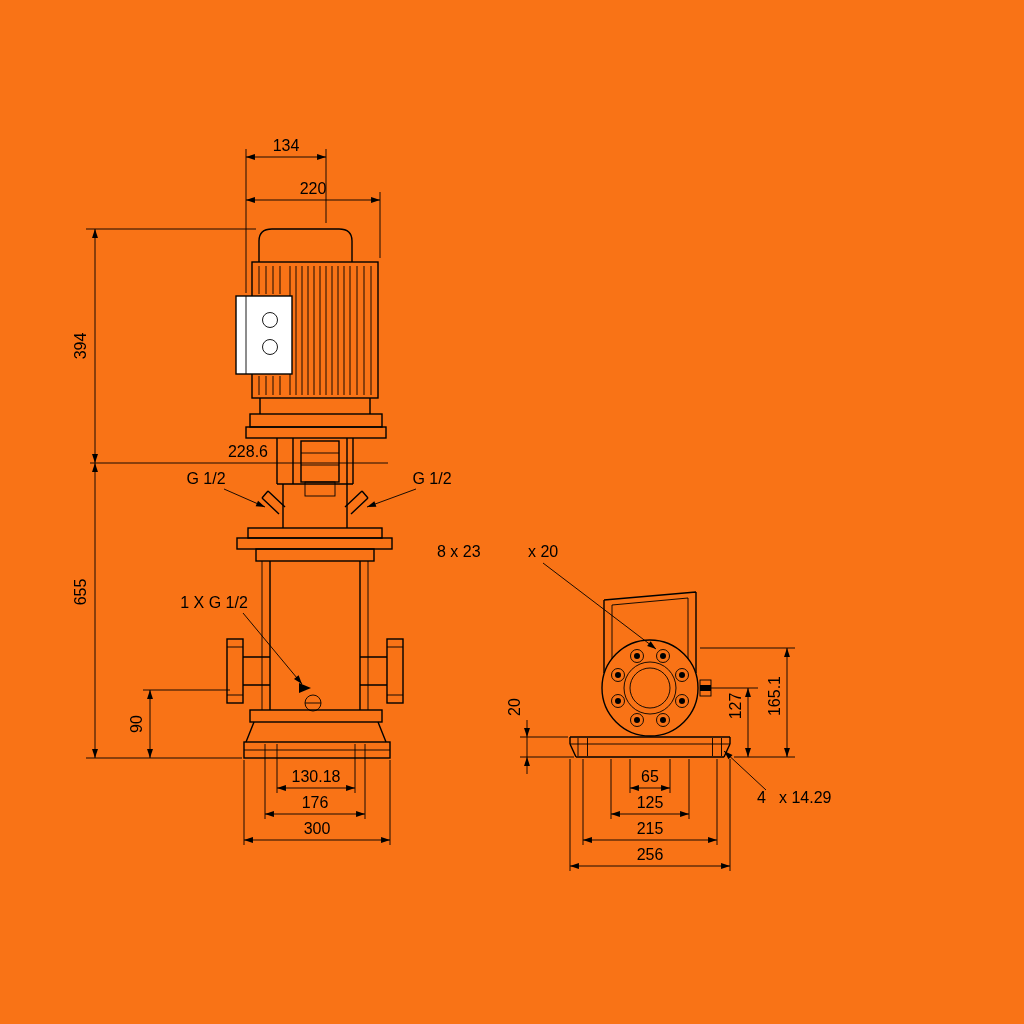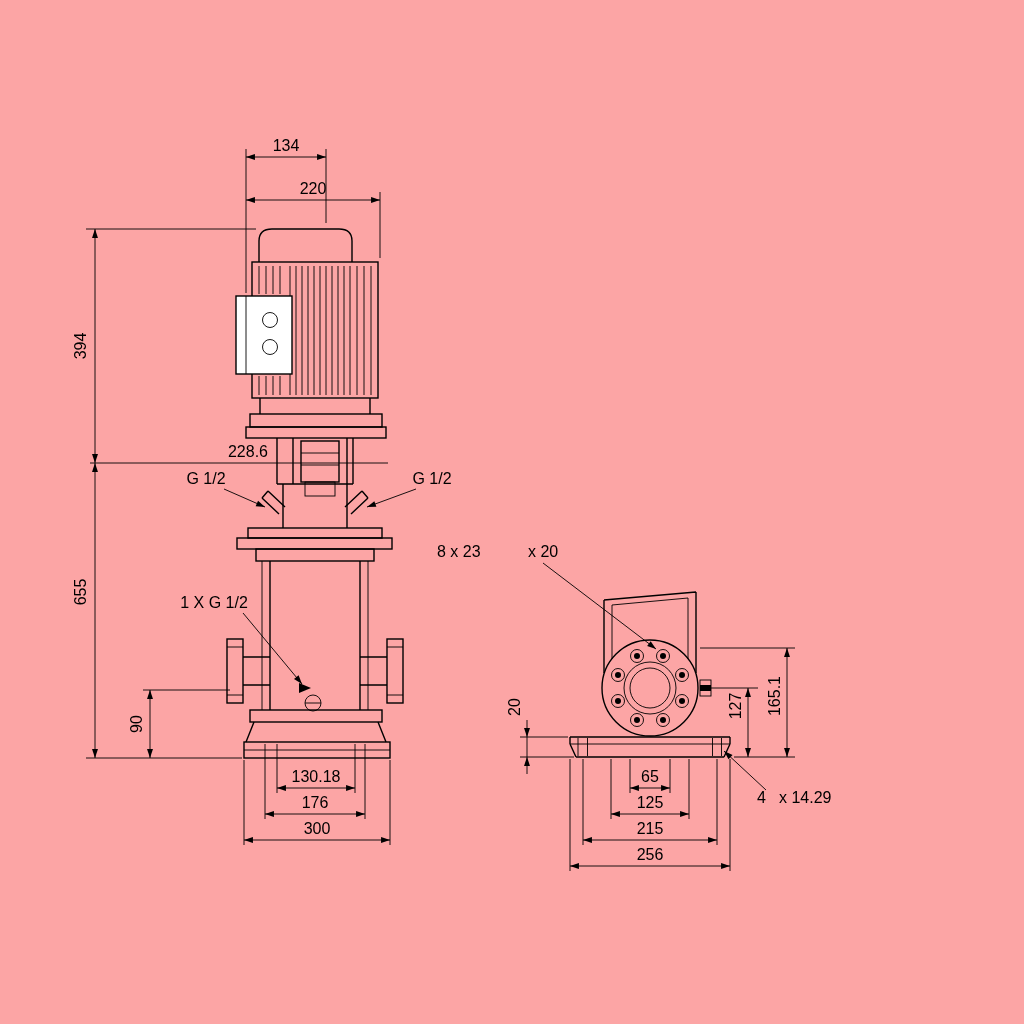"134" .page { background: #fca5a5 -> #f97316 }
